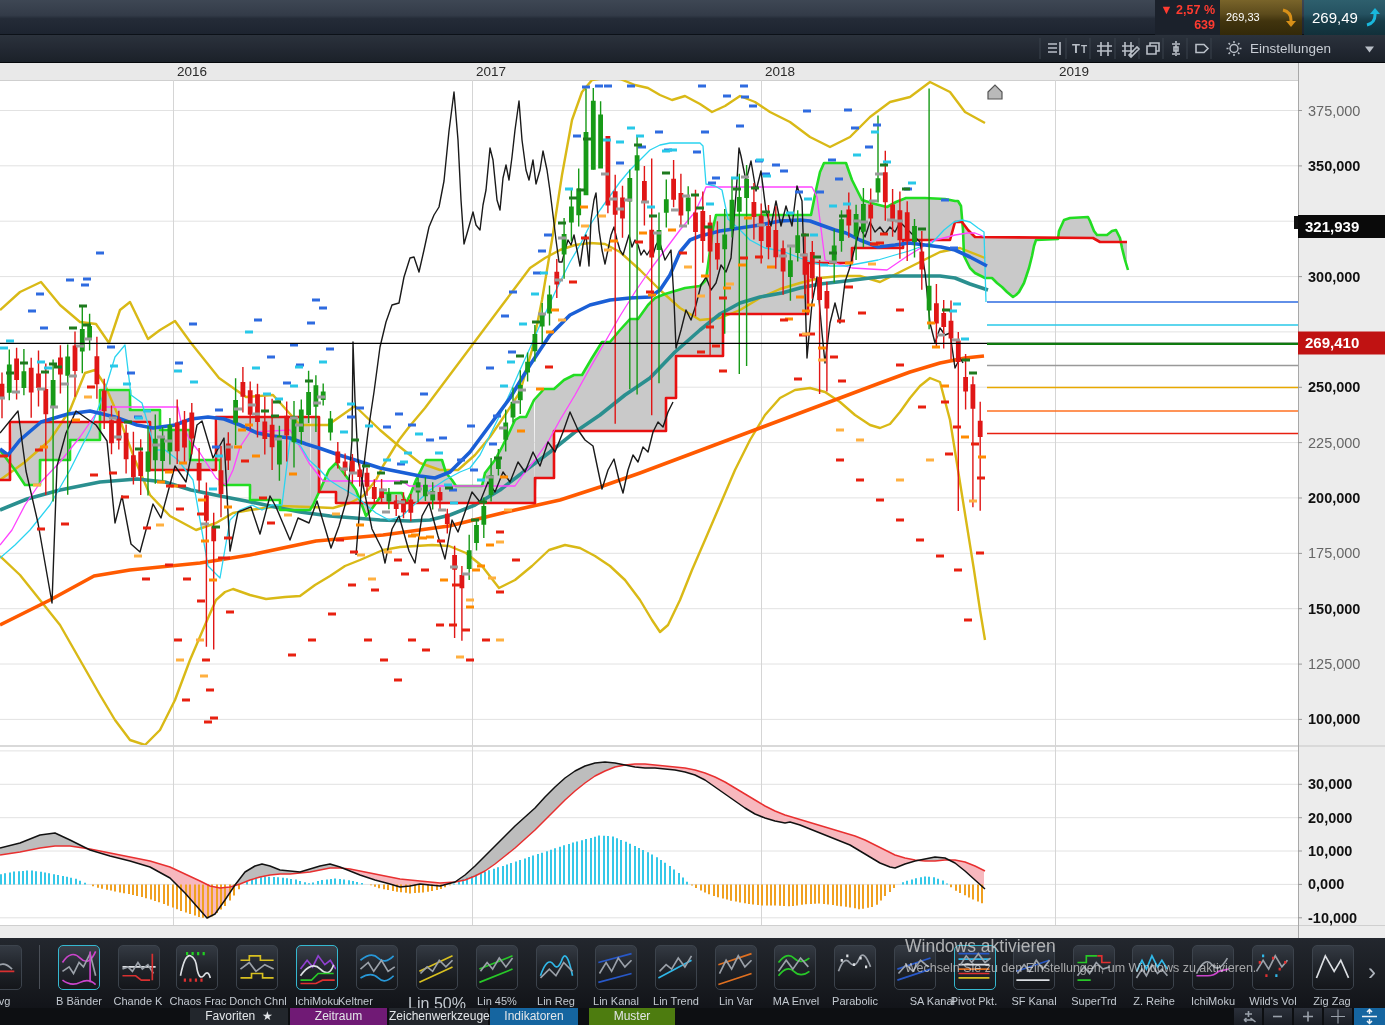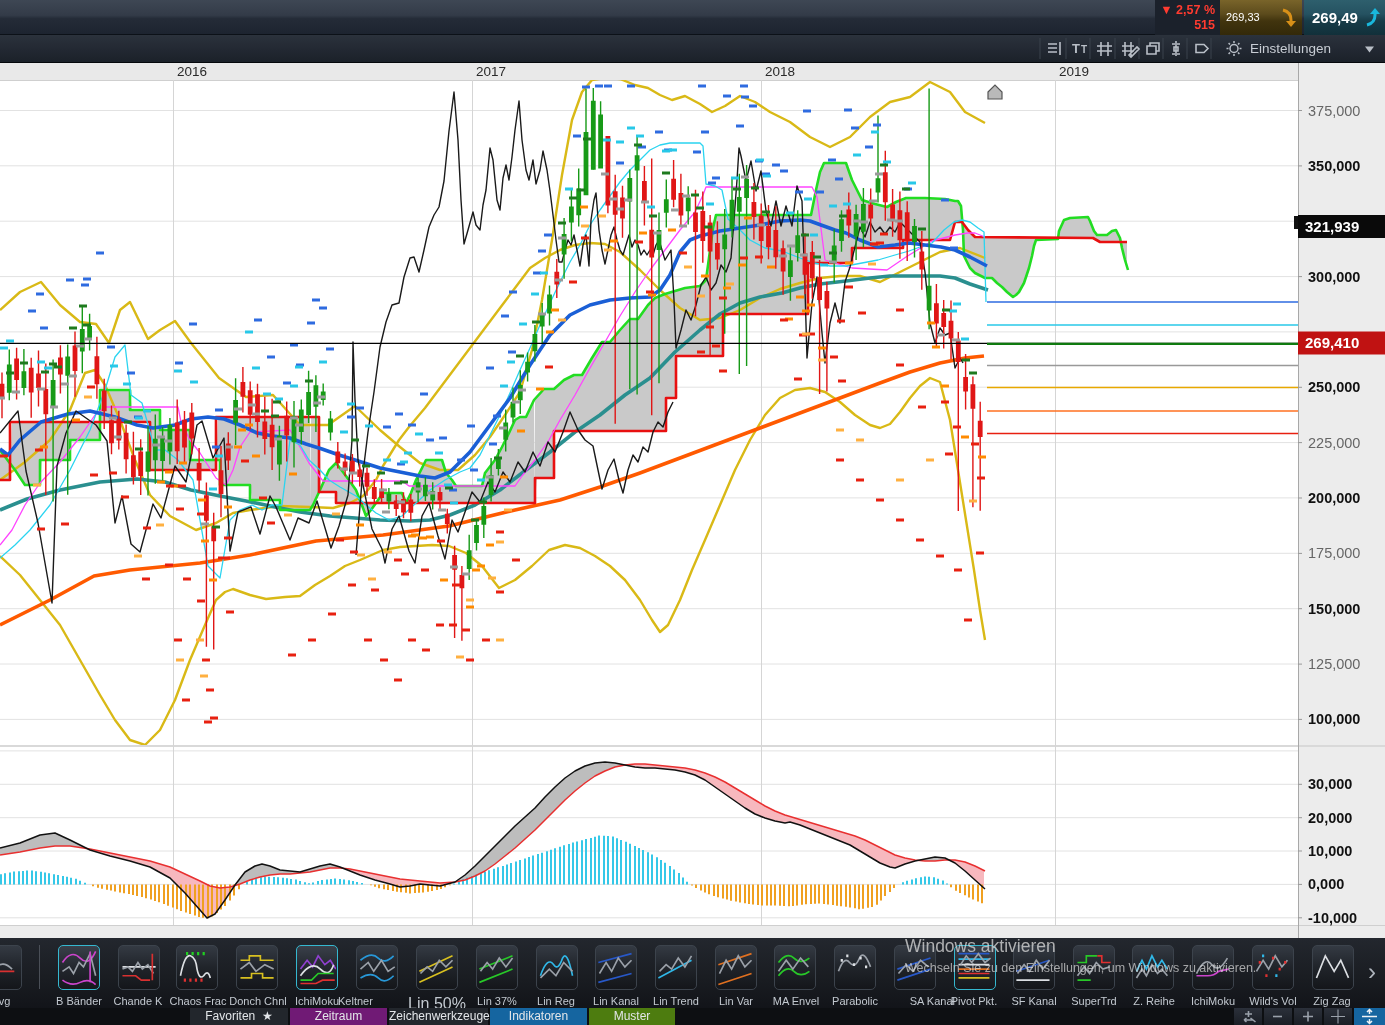"515" div.abs { text: 515 -> 639 }
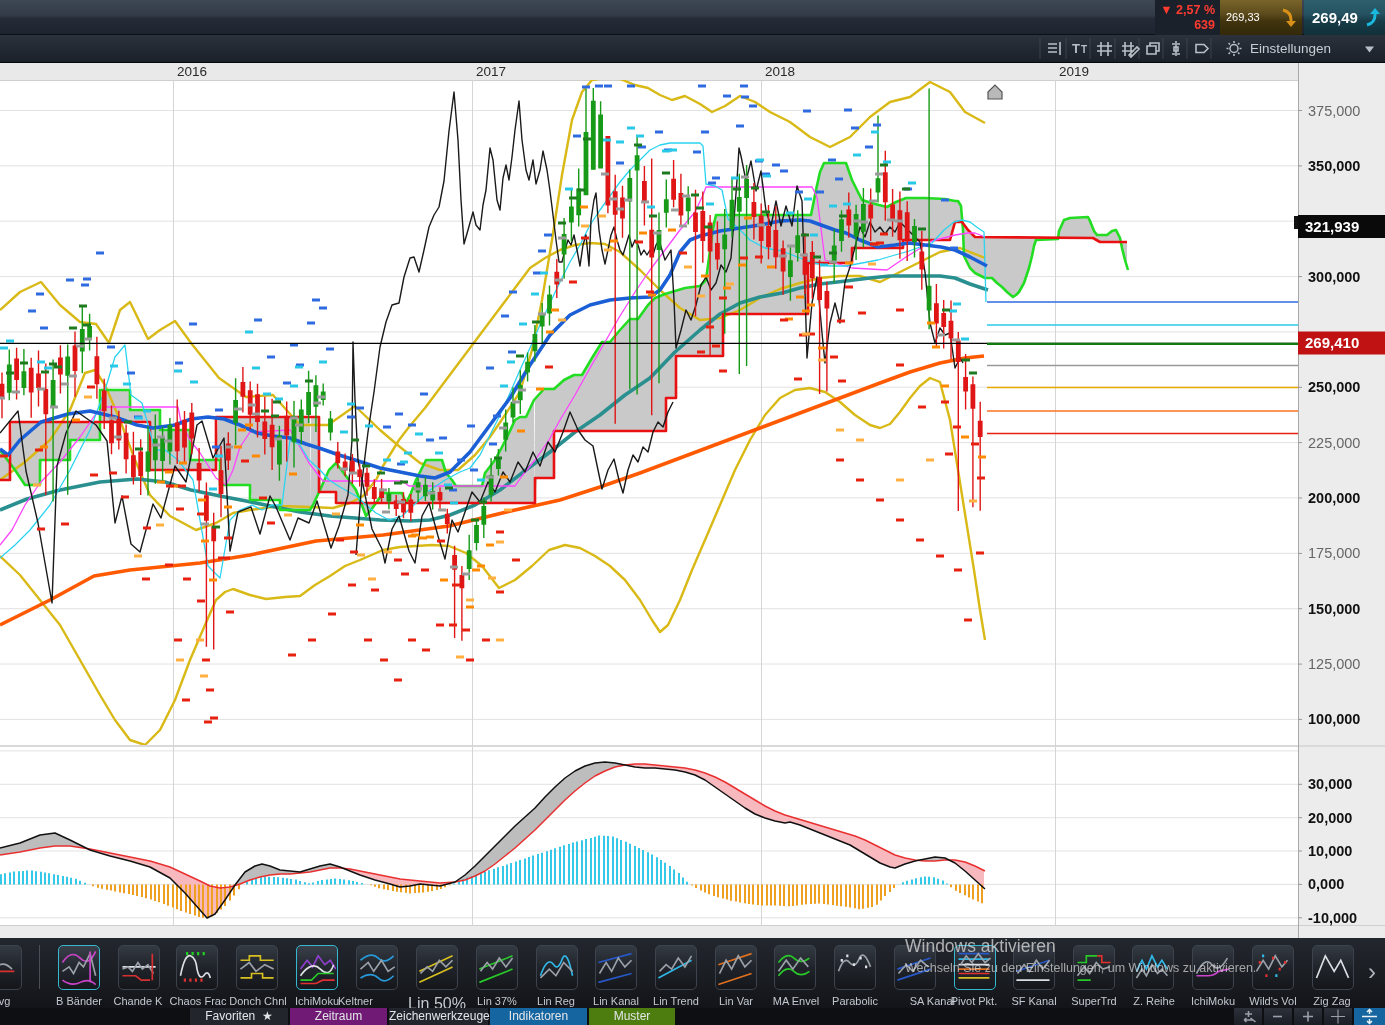"269,49" div.abs { font-weight: 700 -> 400 }
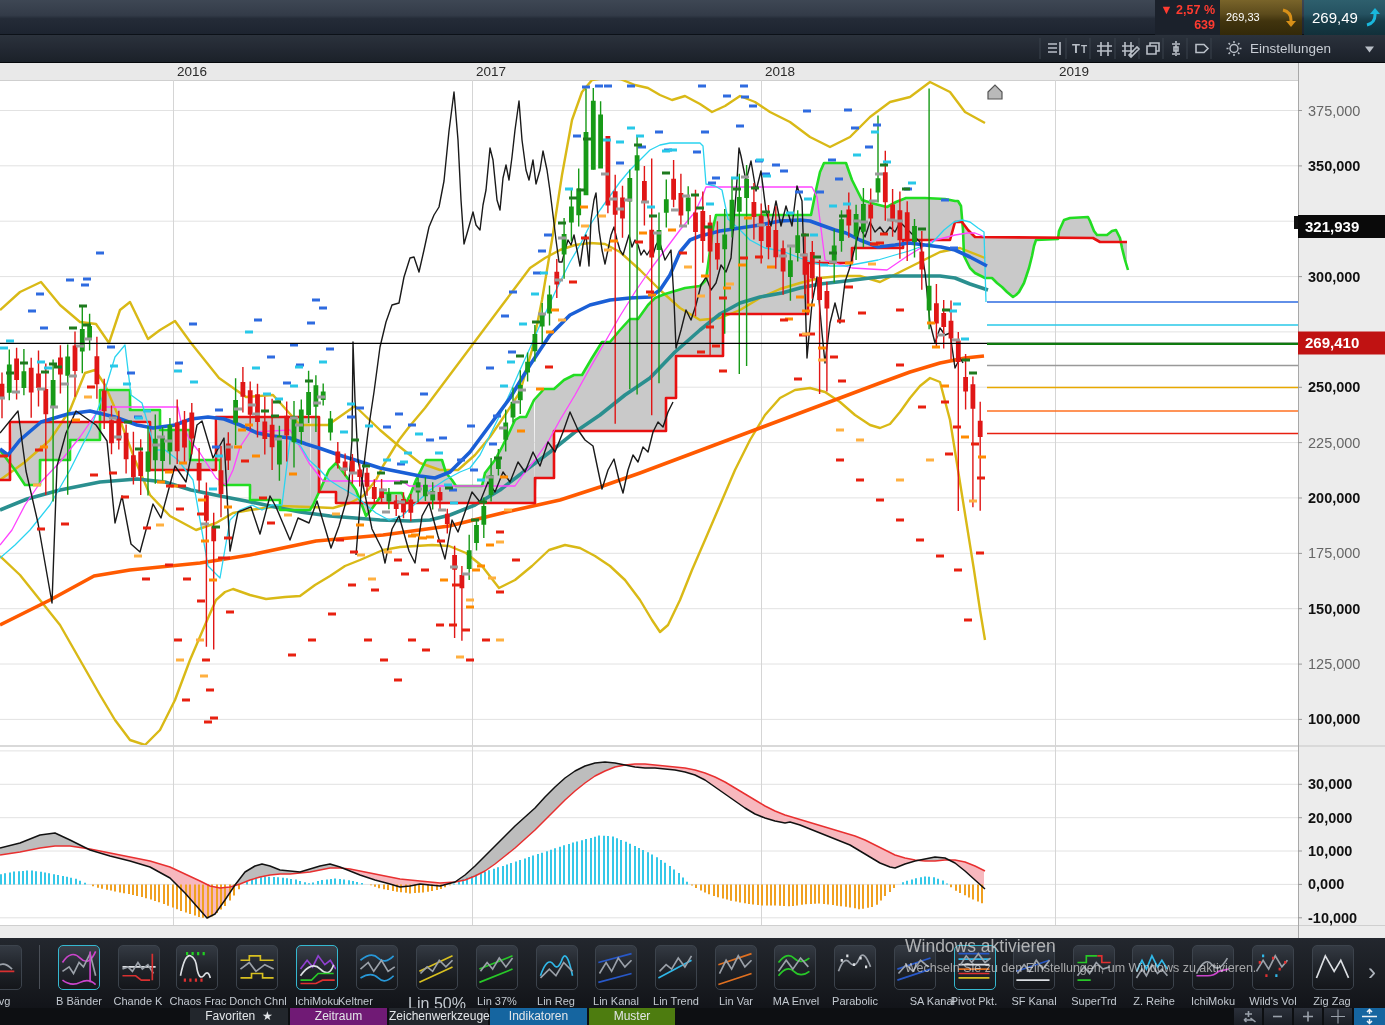"Lin 37%" div.abs { text: 37% -> 45% }
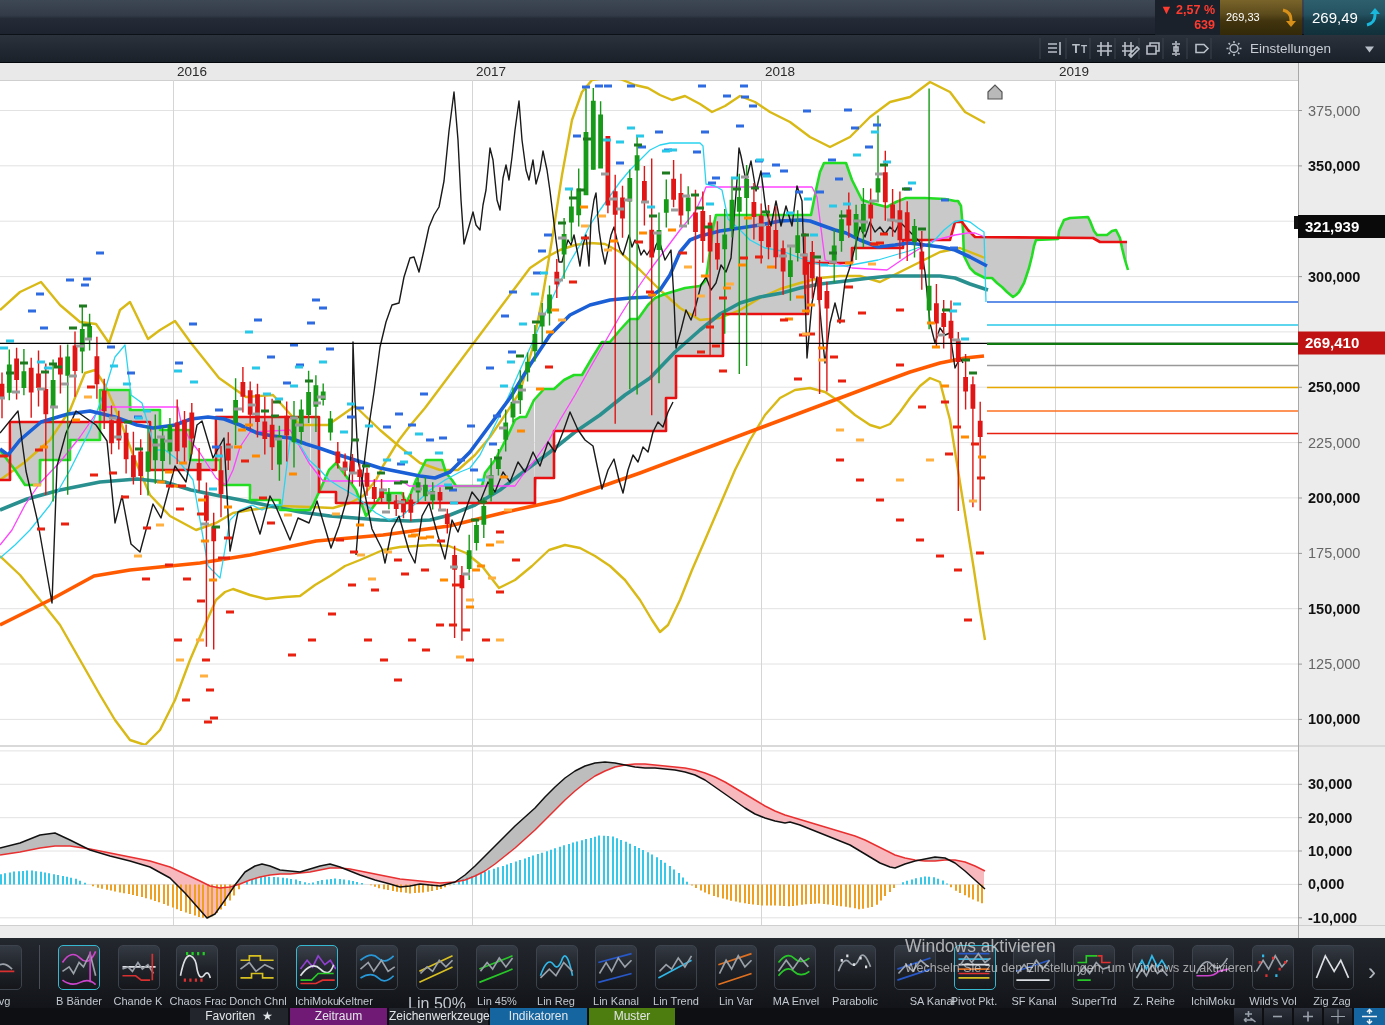"Indikatoren" div.abs { width: 97px -> 88px }
